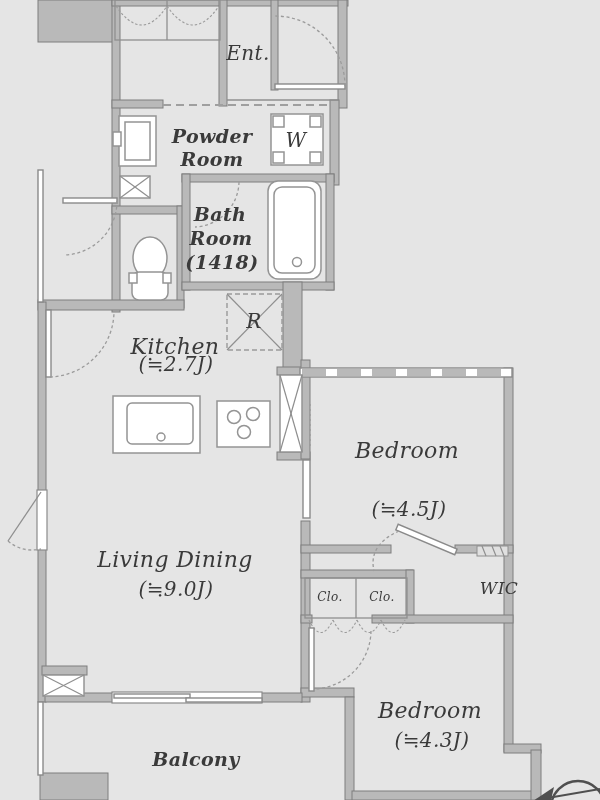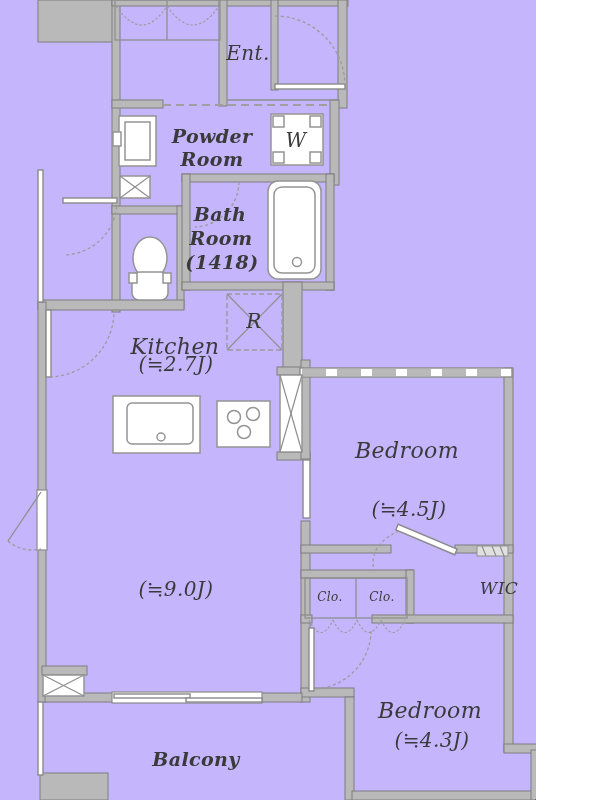"Ent." .stage { background: #c4b5fd -> #e5e5e5; width: 536px -> 600px }
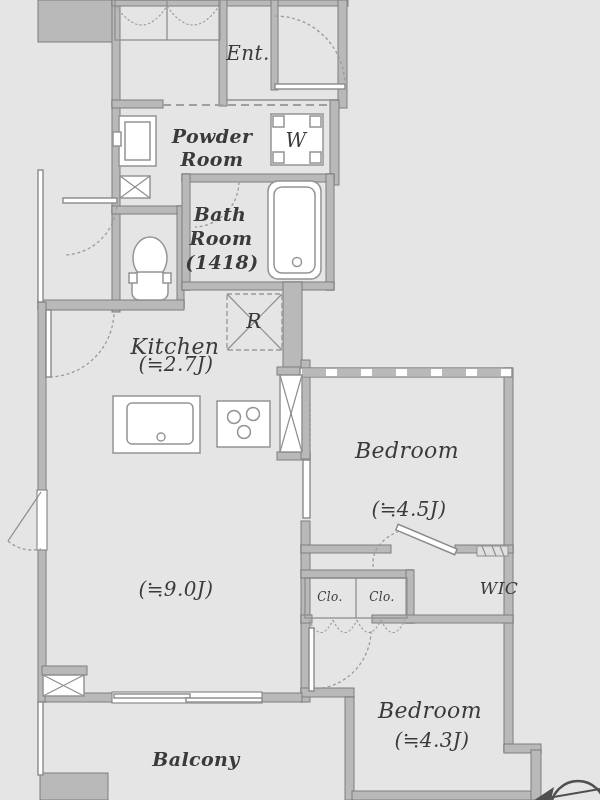"Living Dining" div.lbl { html: none -> <div>Living Dining</div> }
